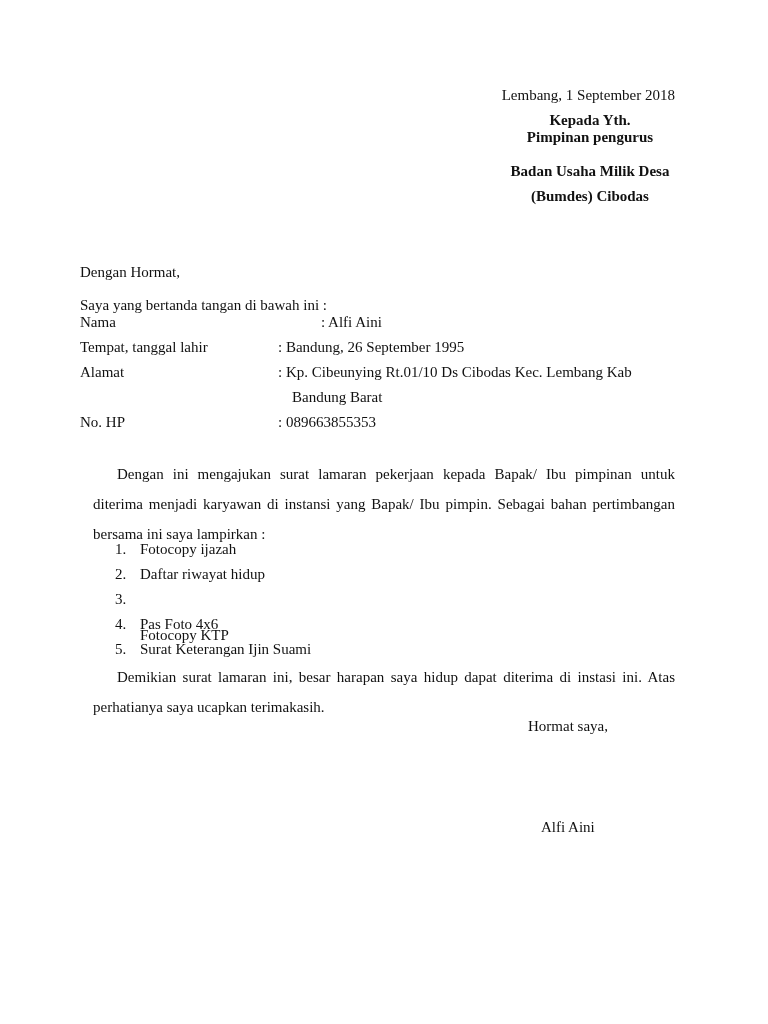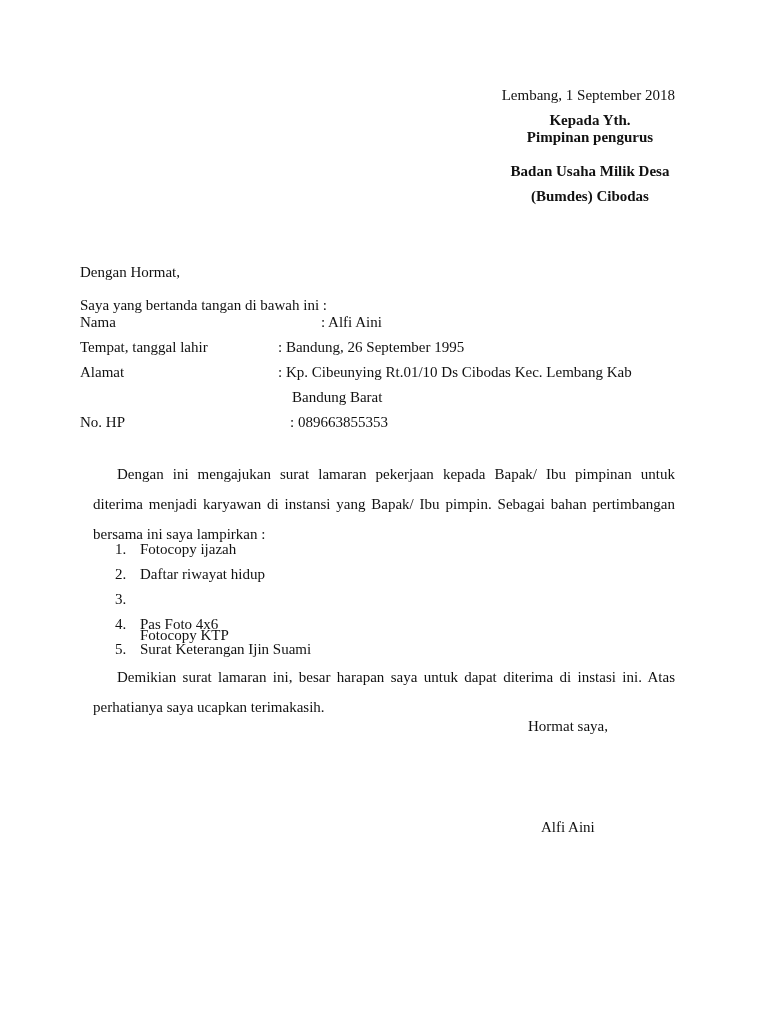": 089663855353" div.abs { margin-left: 12px -> none }
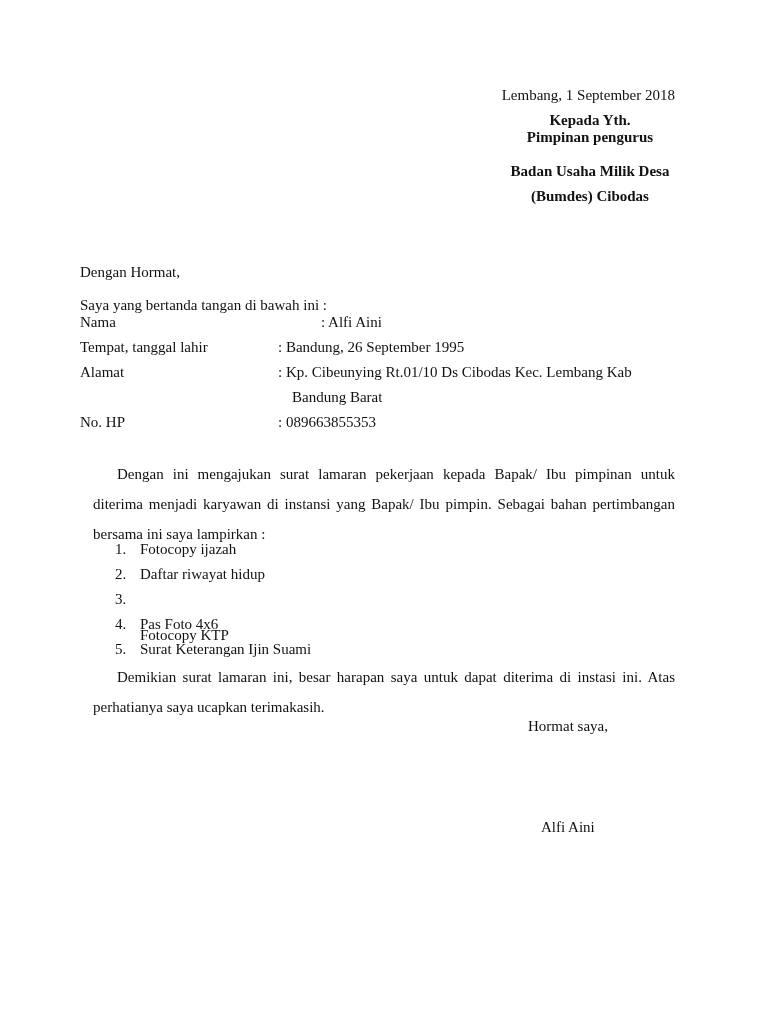"Demikian surat lamaran ini, besar" div.para { text: untuk -> hidup }
